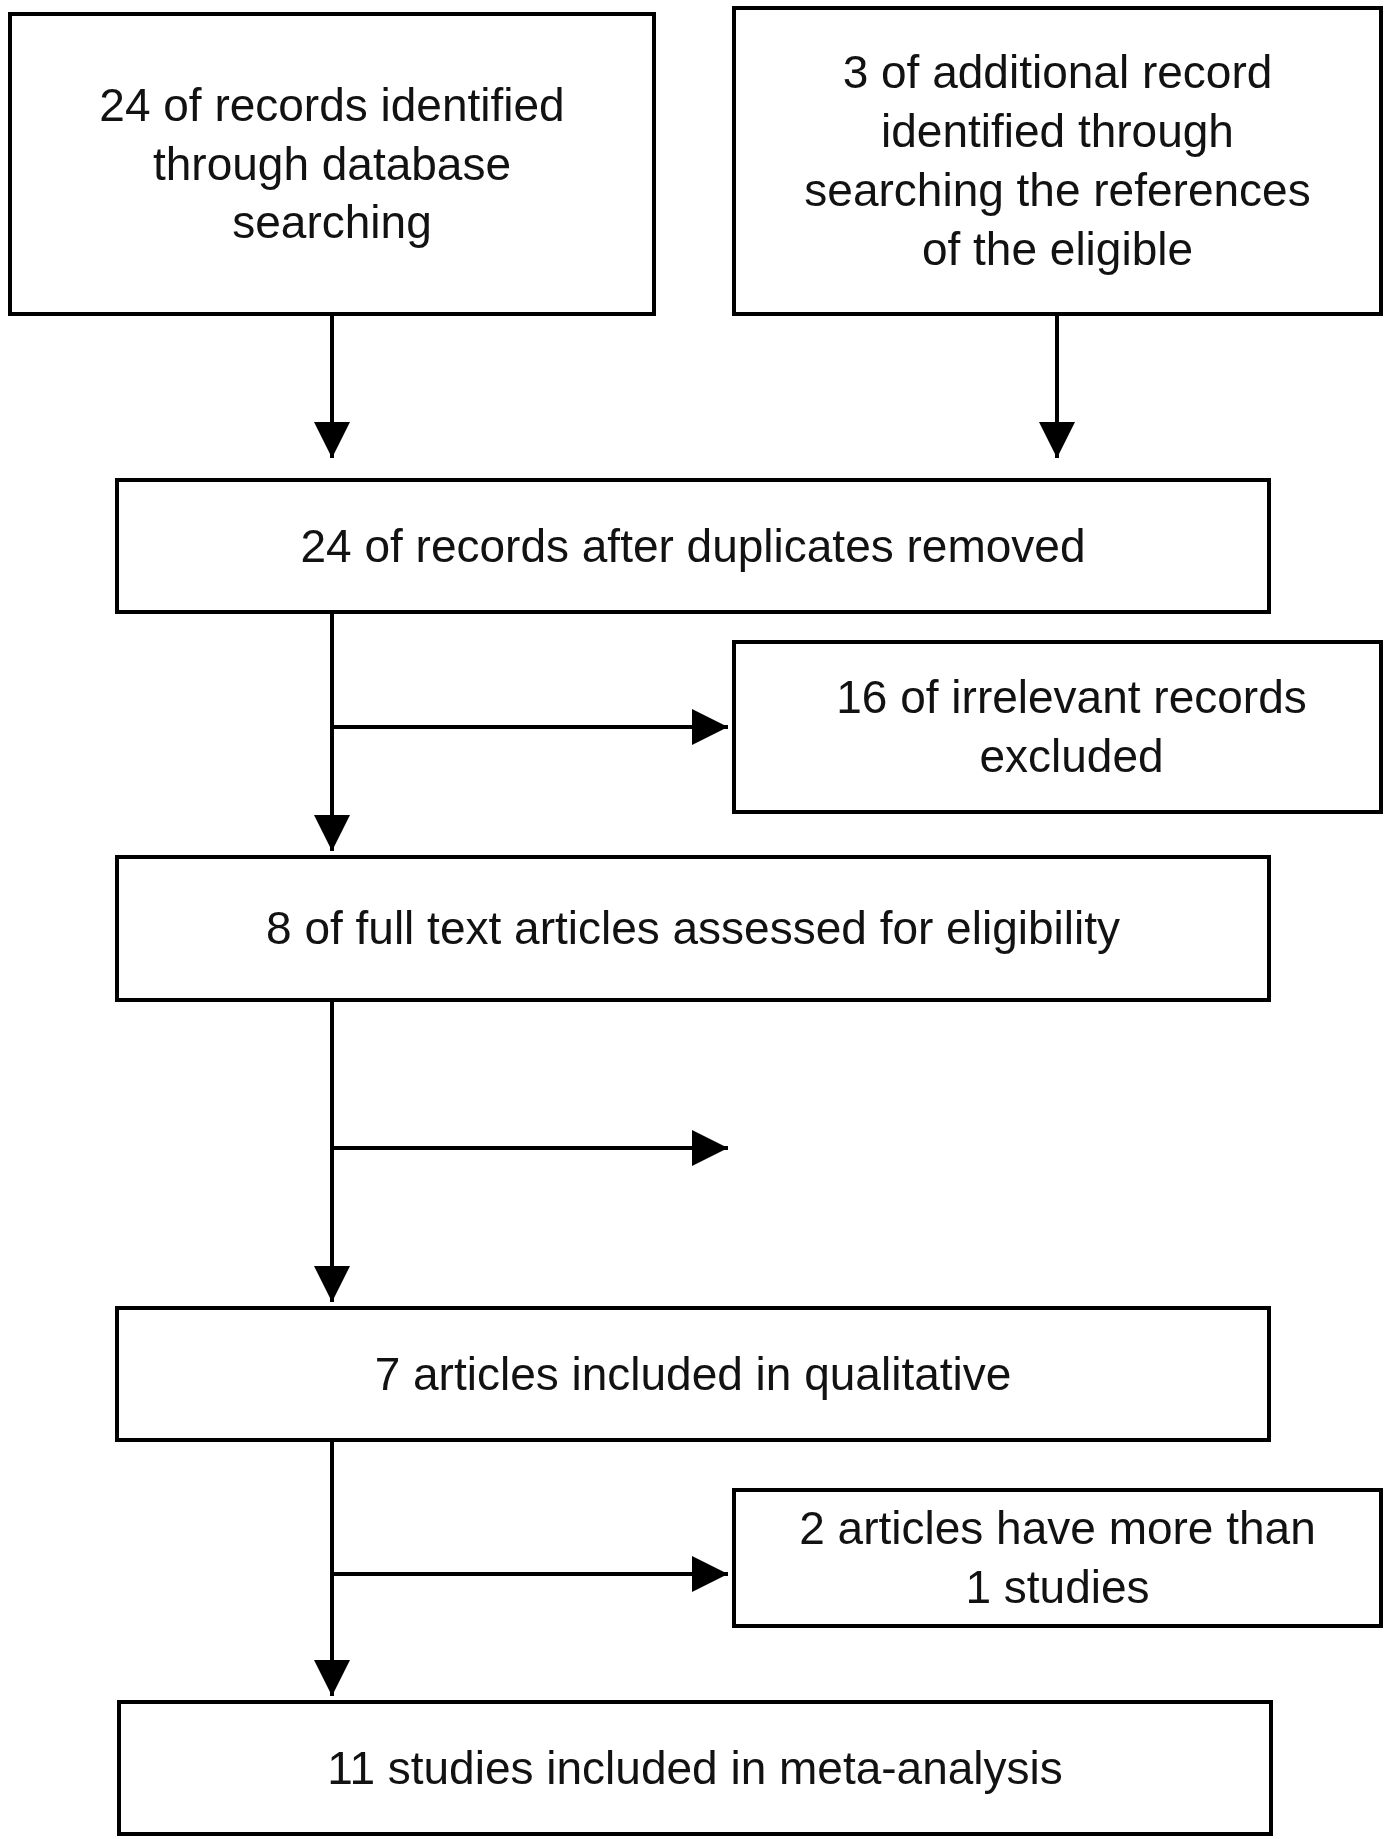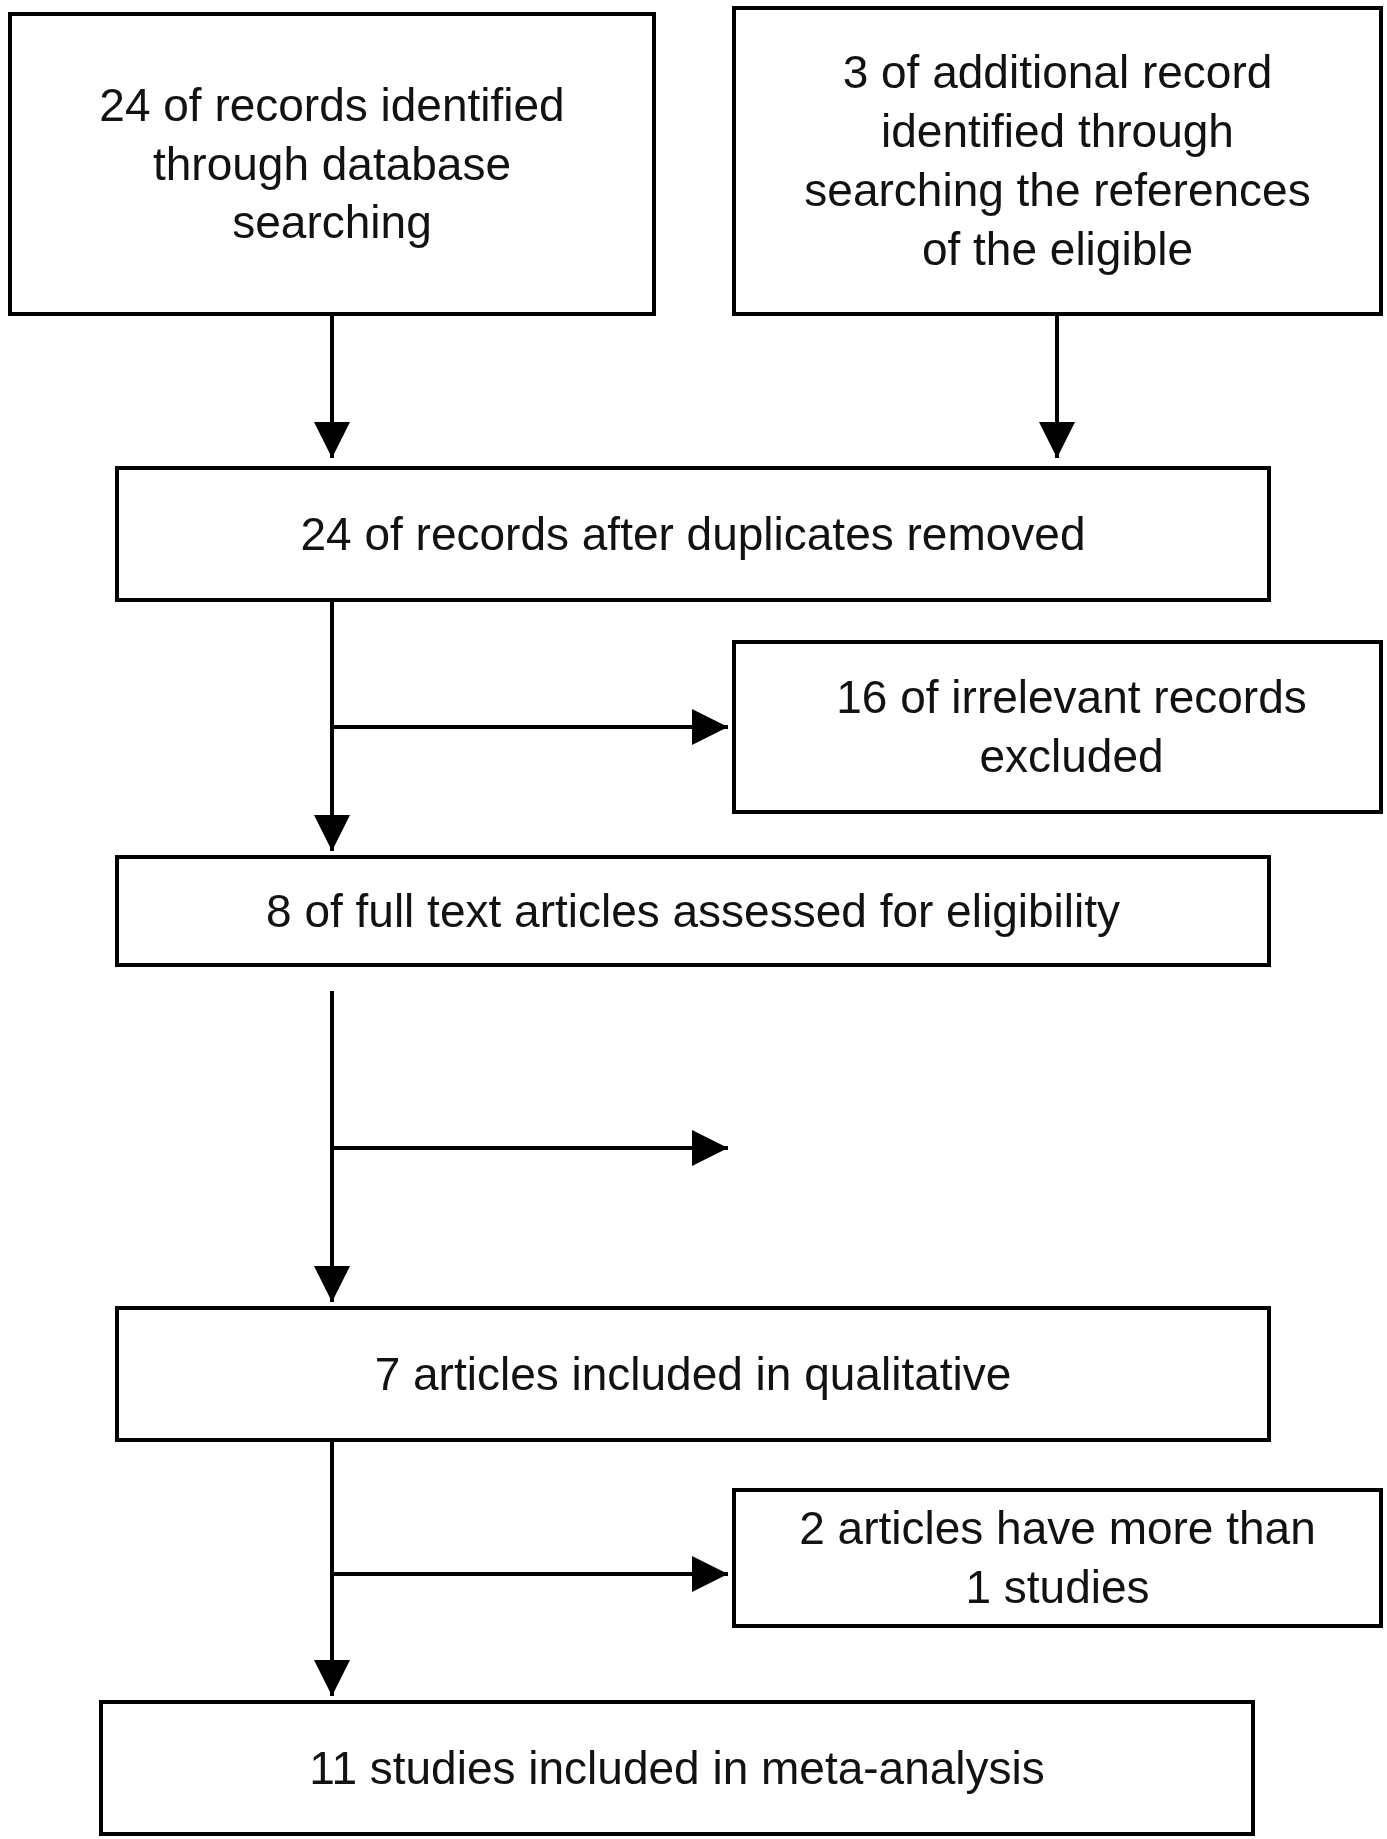"24 of records after duplicates" div.box { top: 466px -> 478px }
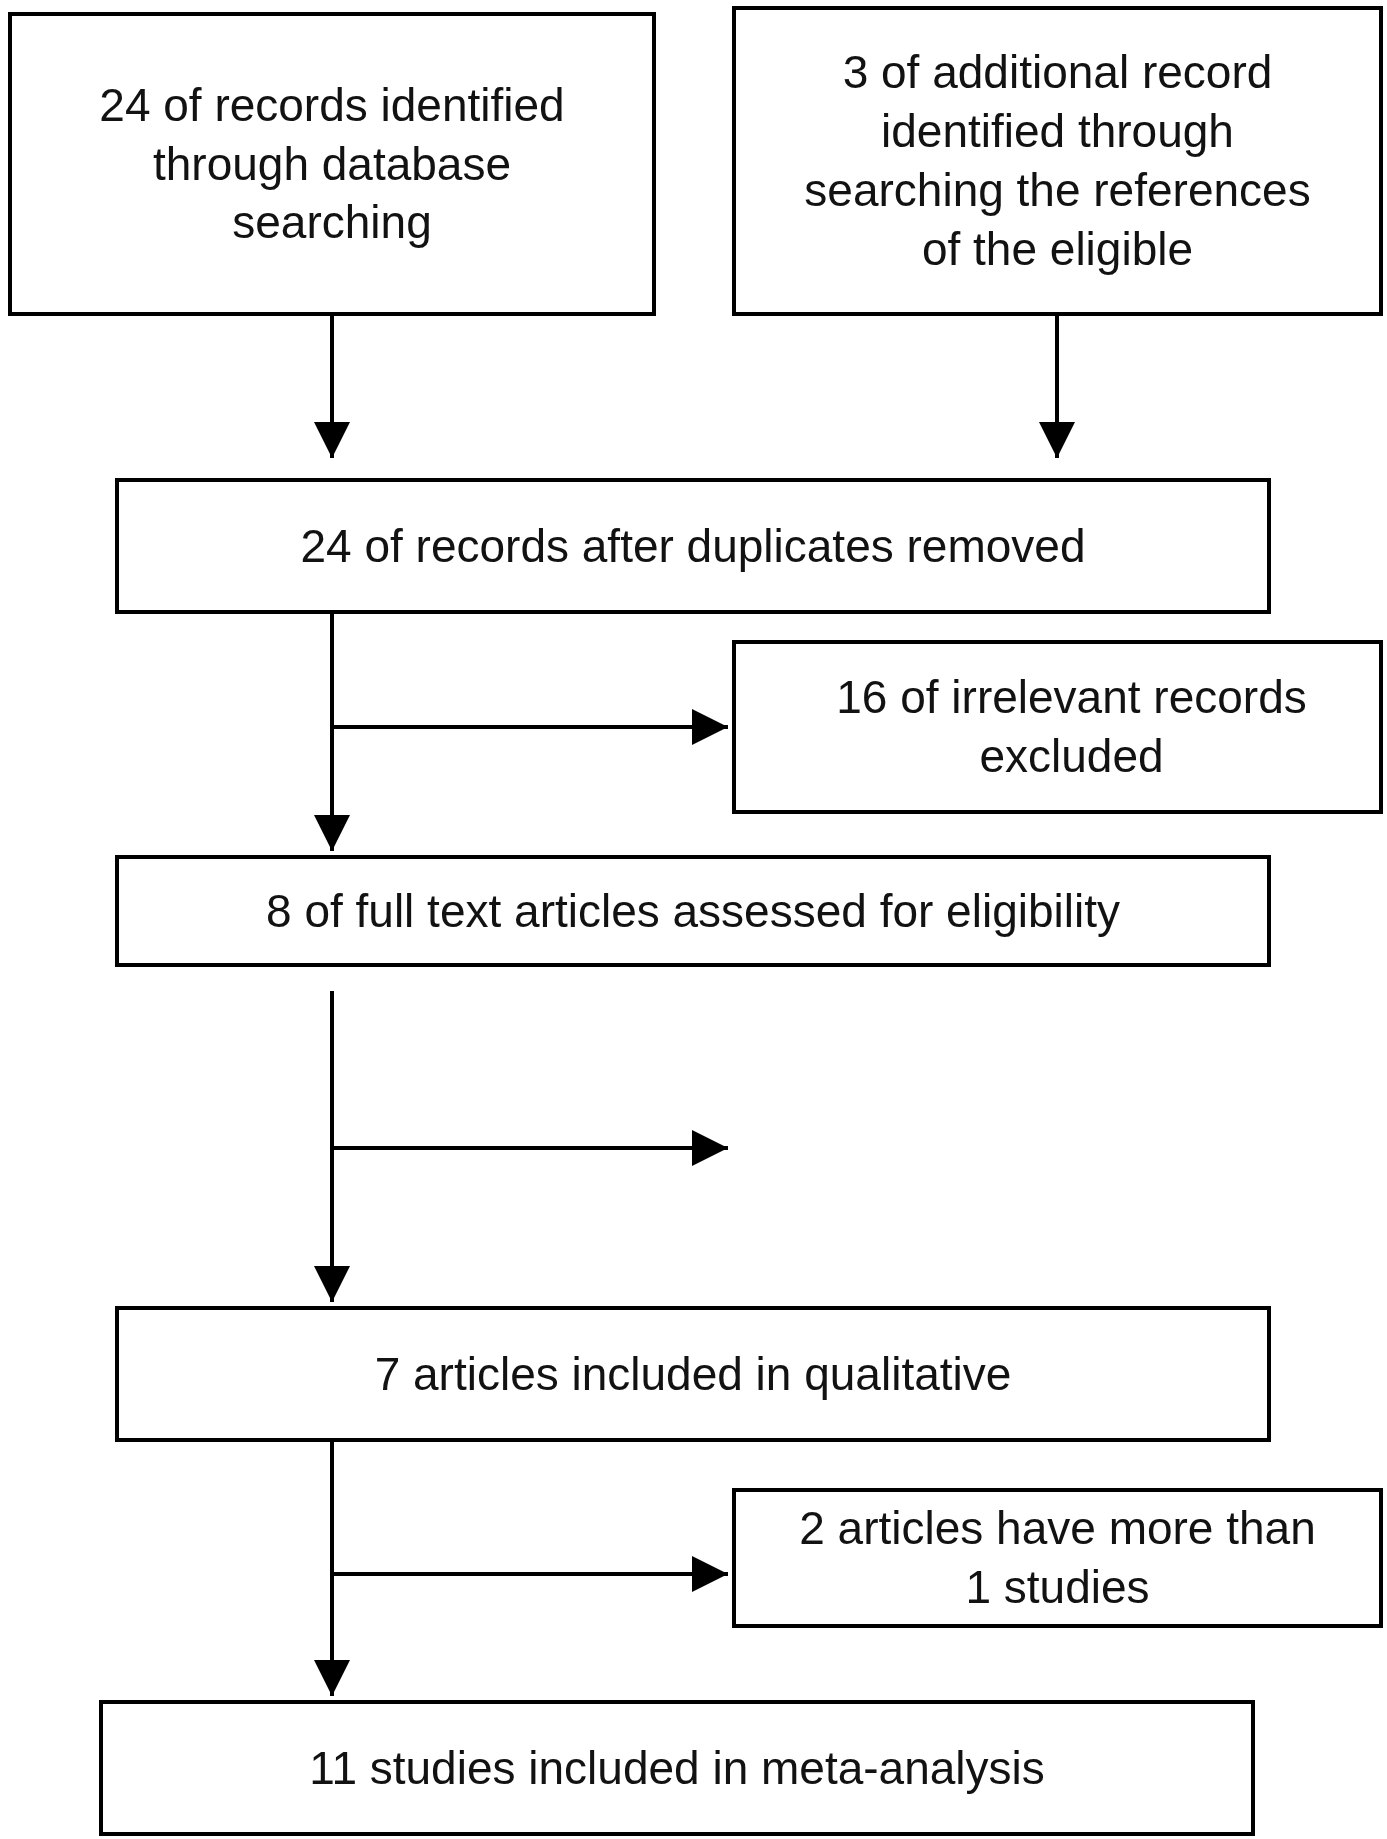"8 of full text articles" div.box { height: 112px -> 147px }
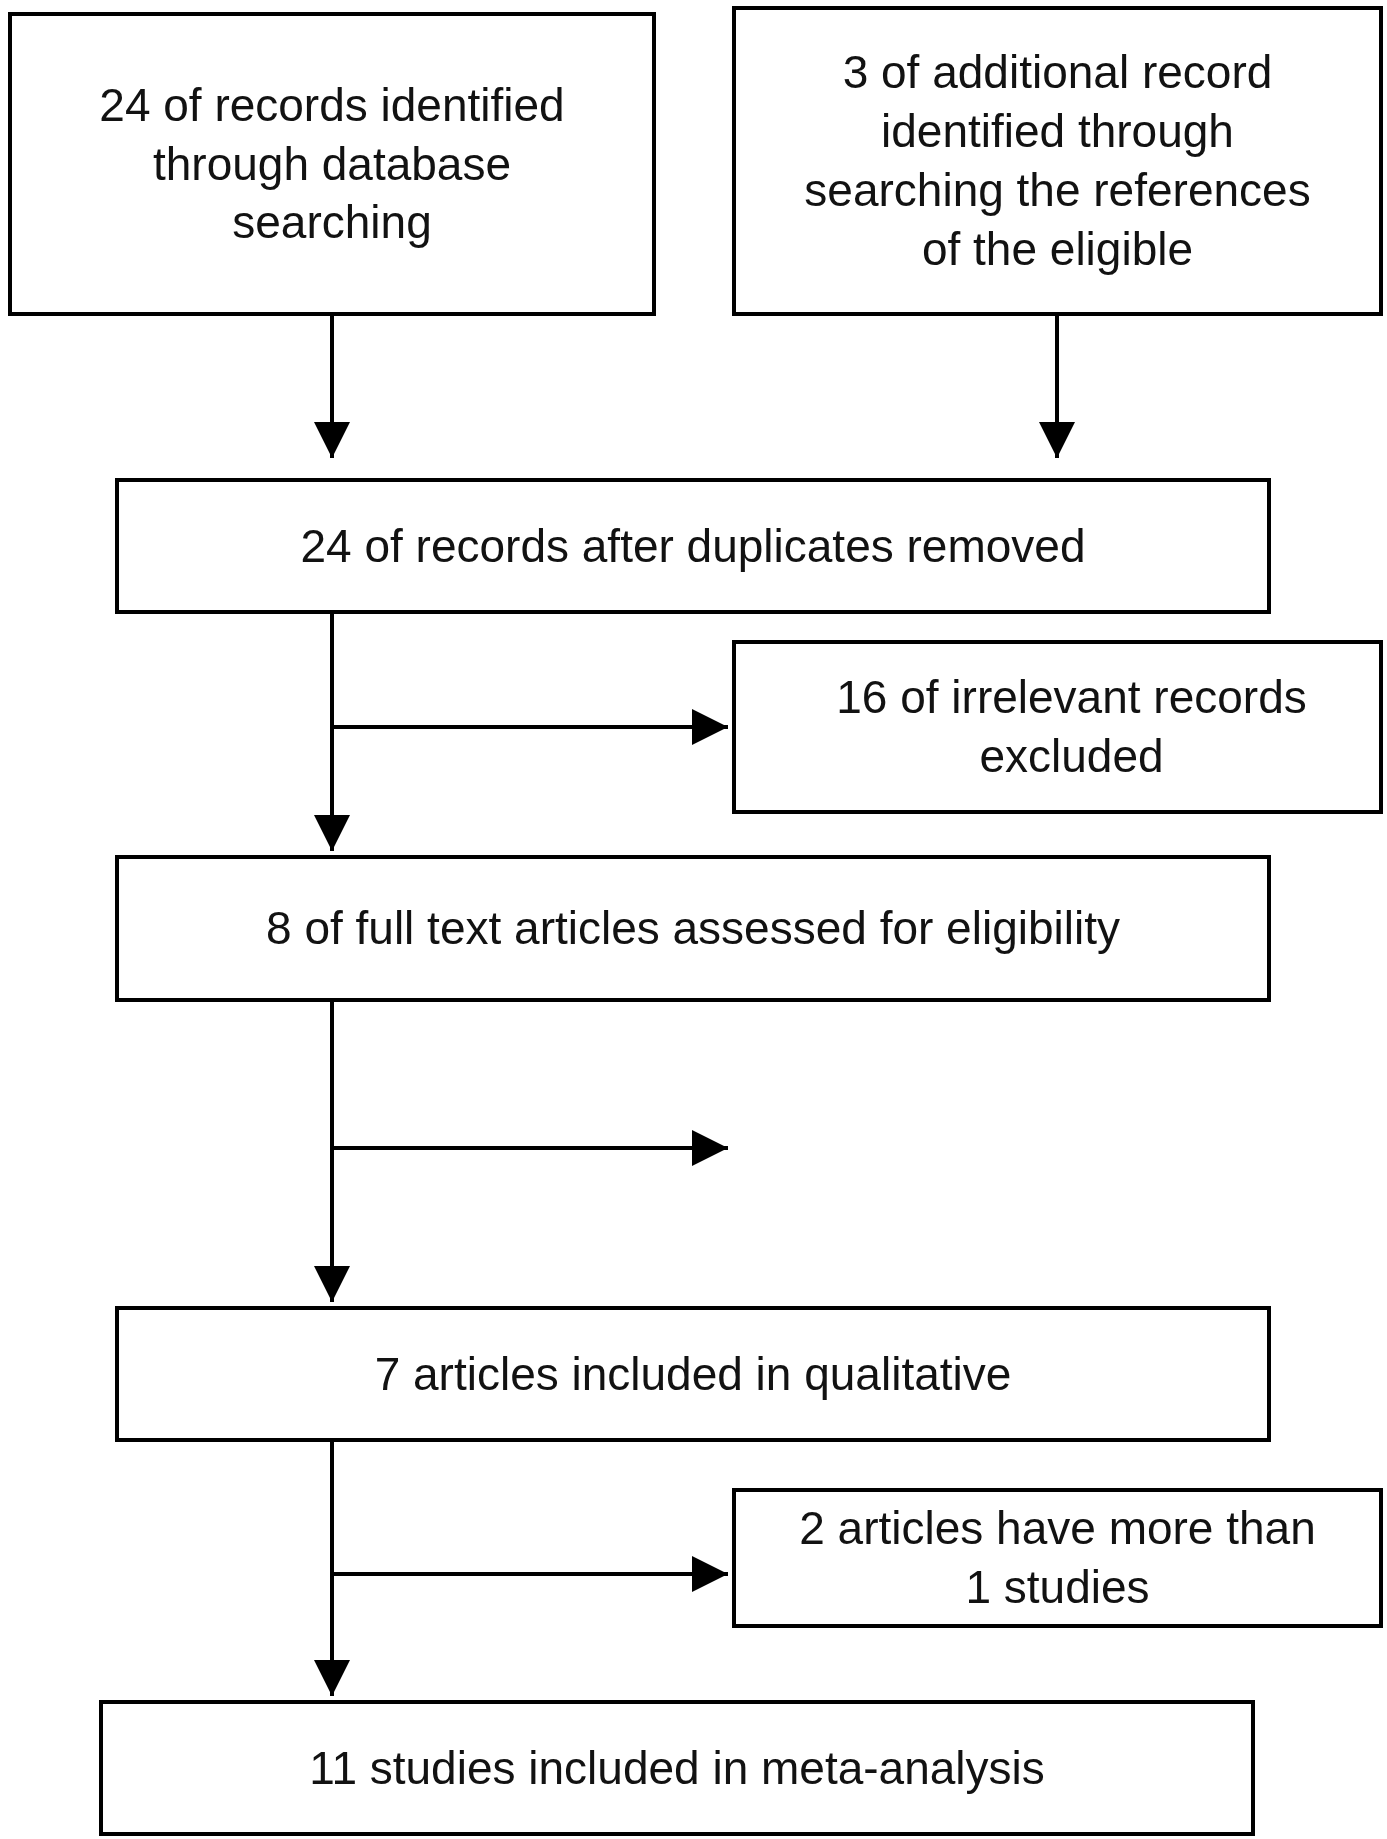"11 studies included in meta-analysis" div.box { left: 99px -> 117px }
